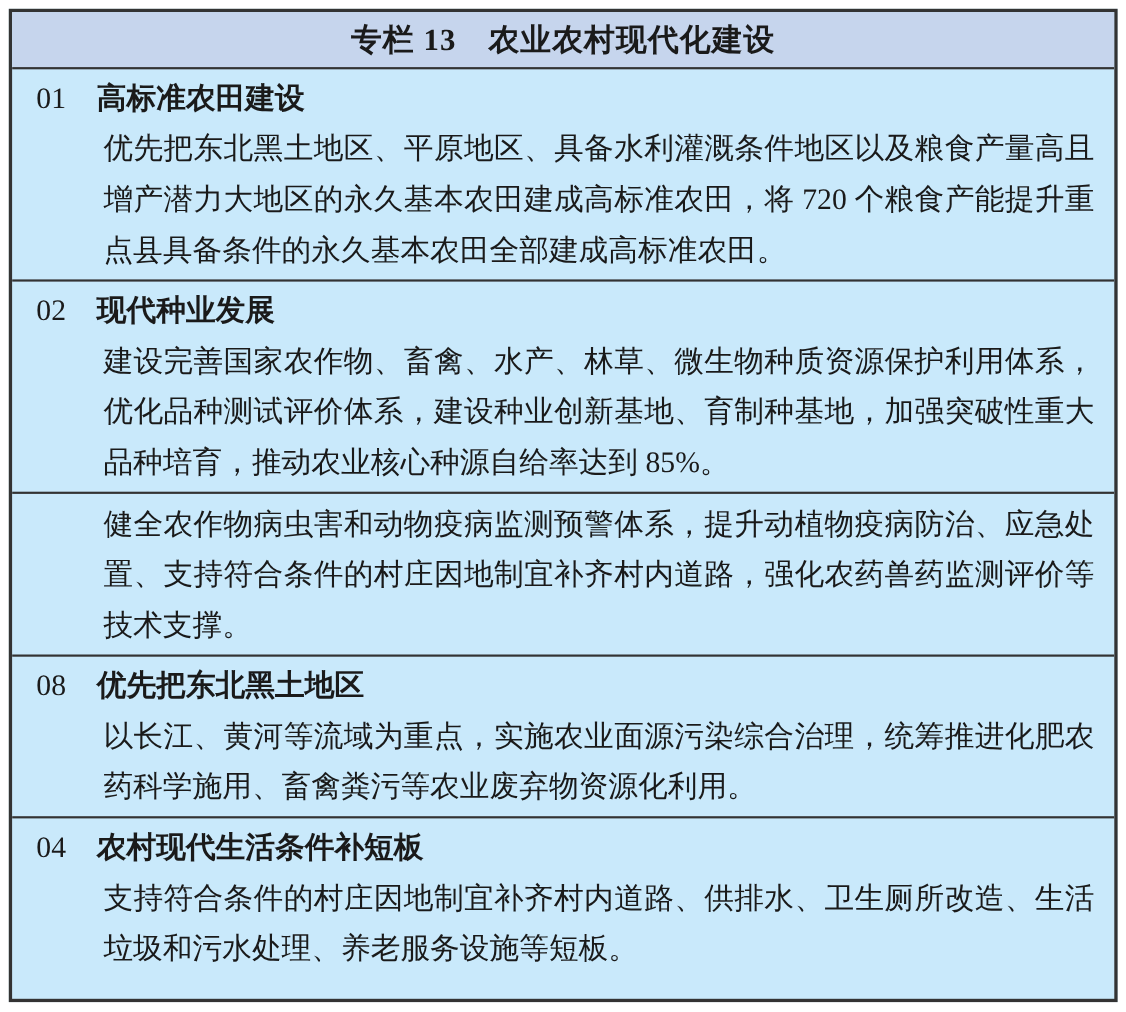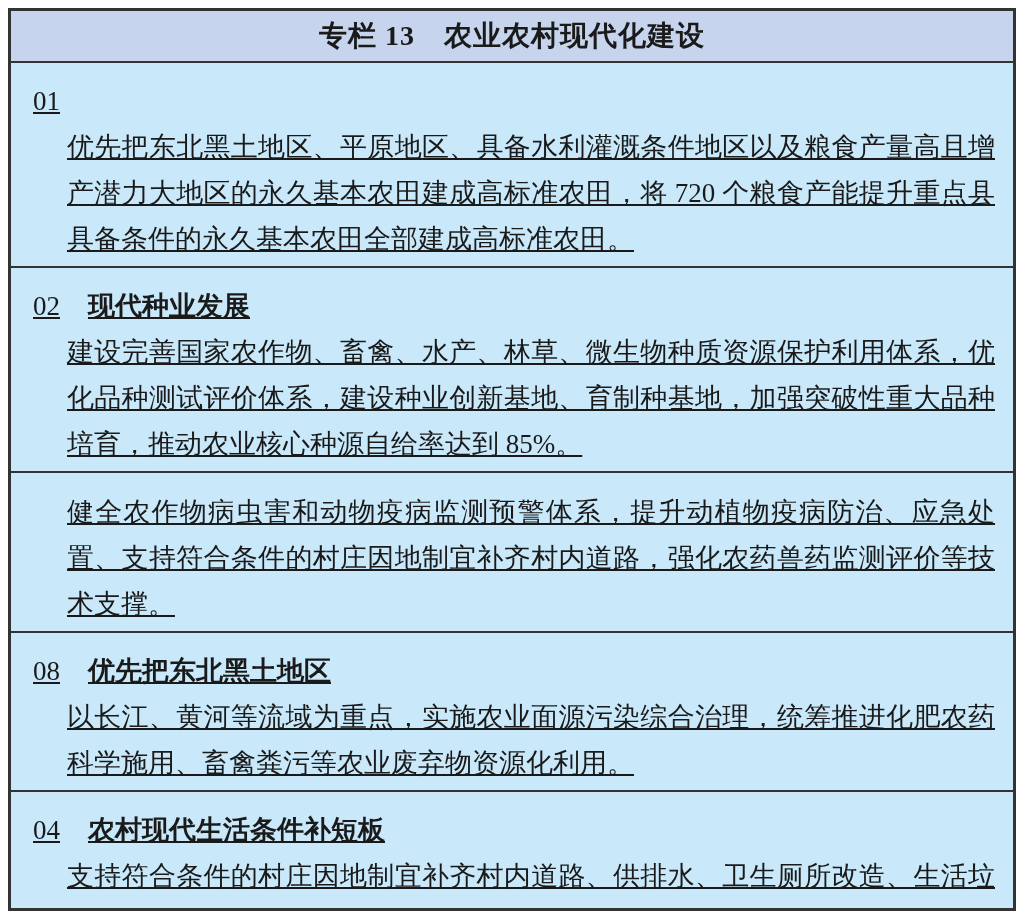"01" .section { padding: 16px 0 4px 0 -> 4px 0 4px 0; text-decoration: underline -> none }
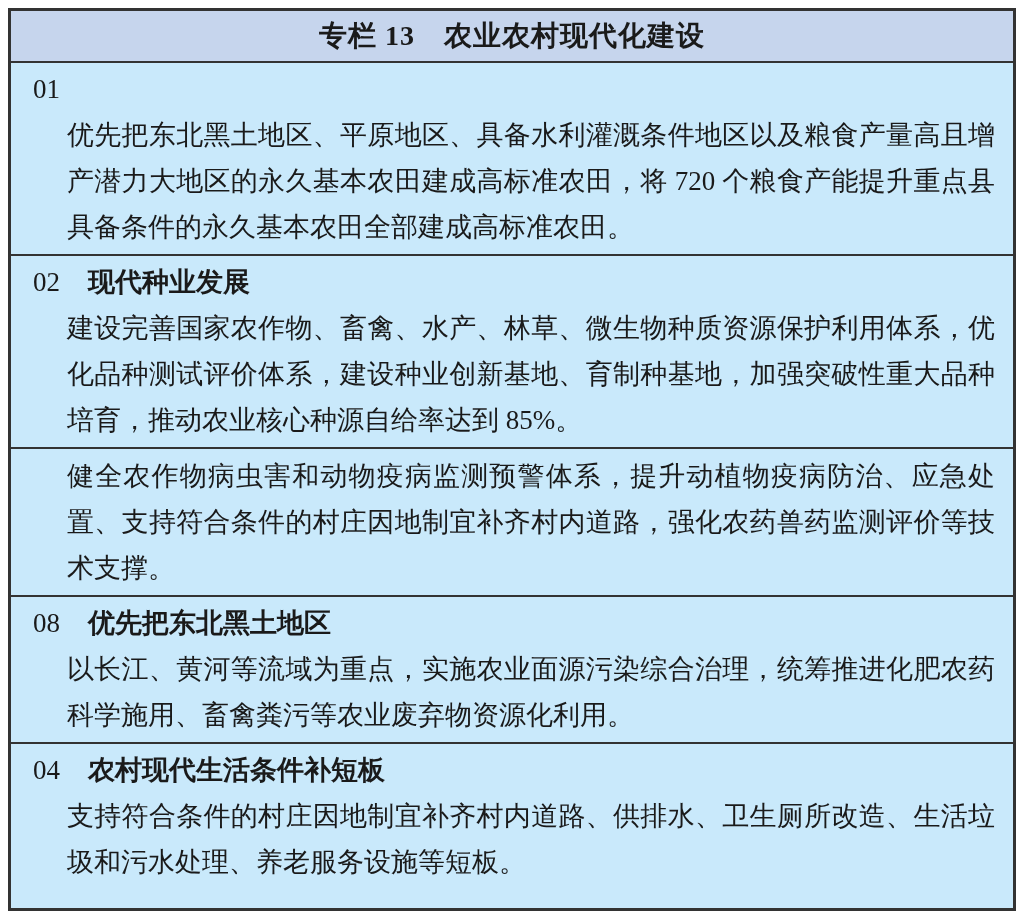"高标准农田建设" span.sec-title { html: none -> <span>高标准农田建设</span> }
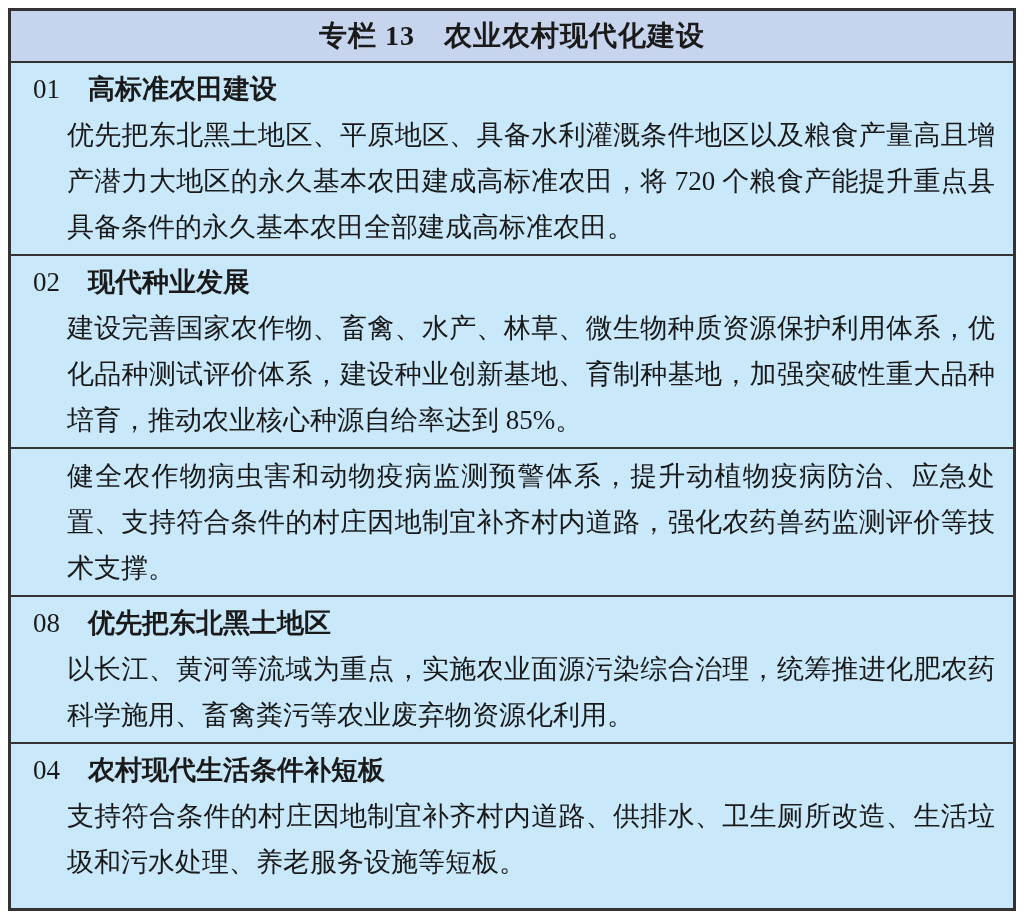"优先把东北黑土地区、平原地区、具备水利灌溉条件地区以及粮食产量高且增产潜力大地区" .sec-body { margin-left: 56px -> 83px }
